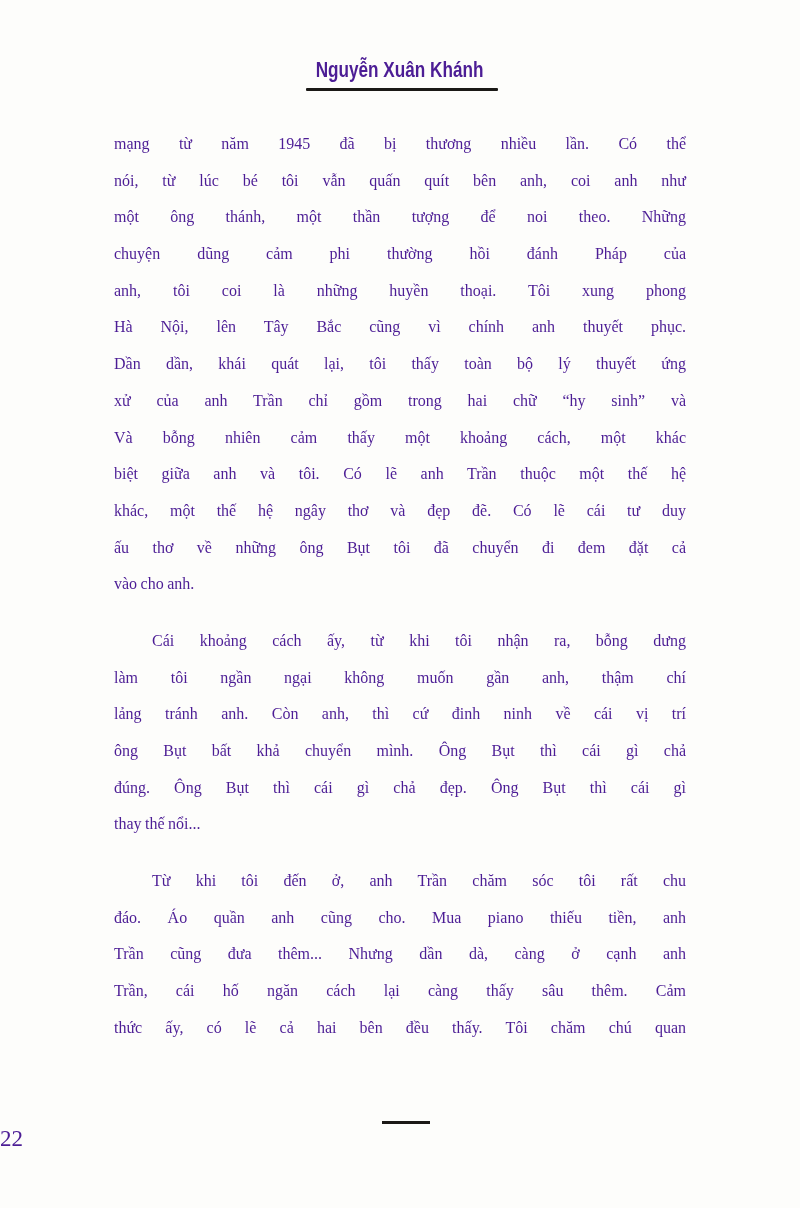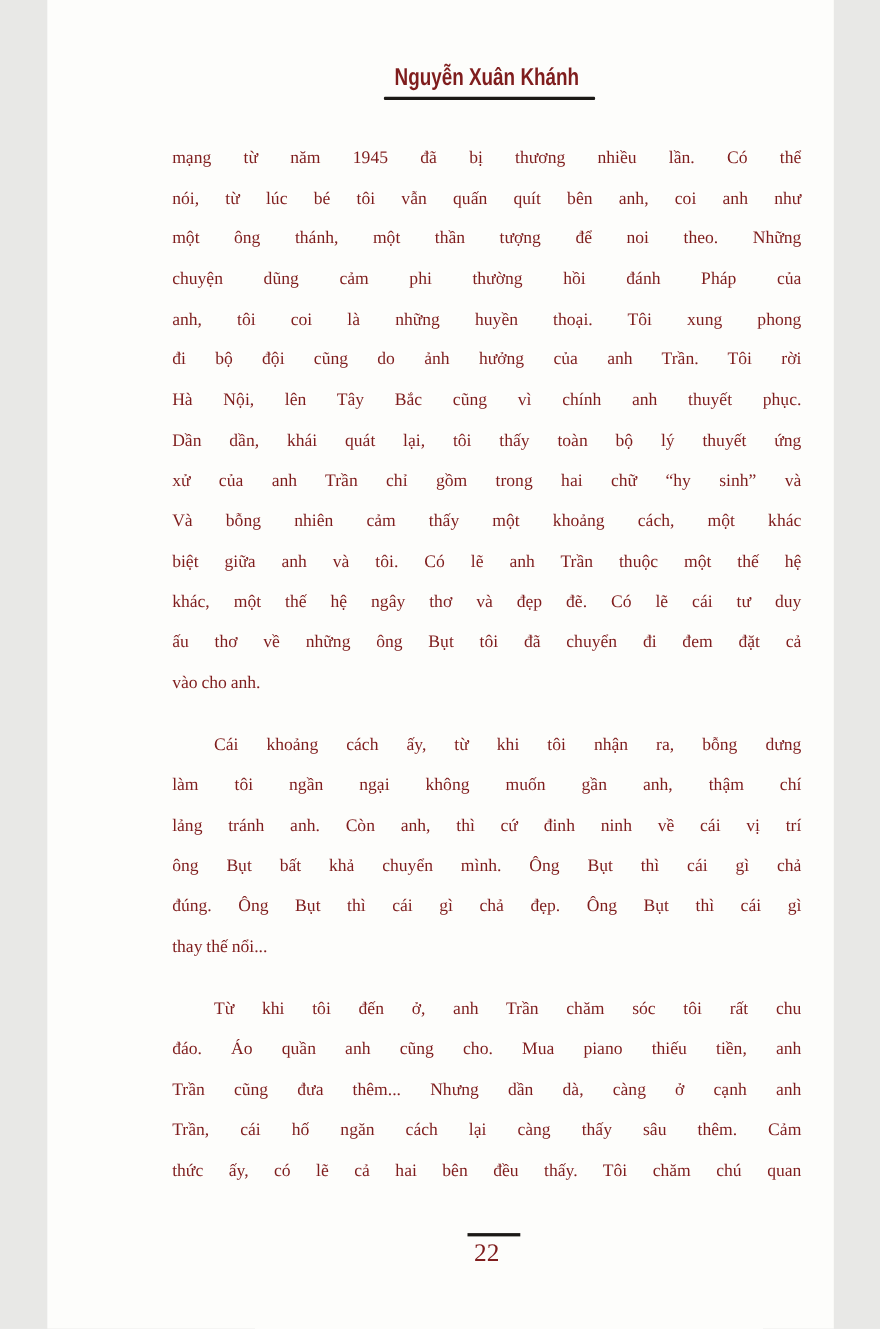"Nguyễn Xuân Khánh" .page { color: #7f1d1d -> #4c1d95; width: 715px -> 800px }
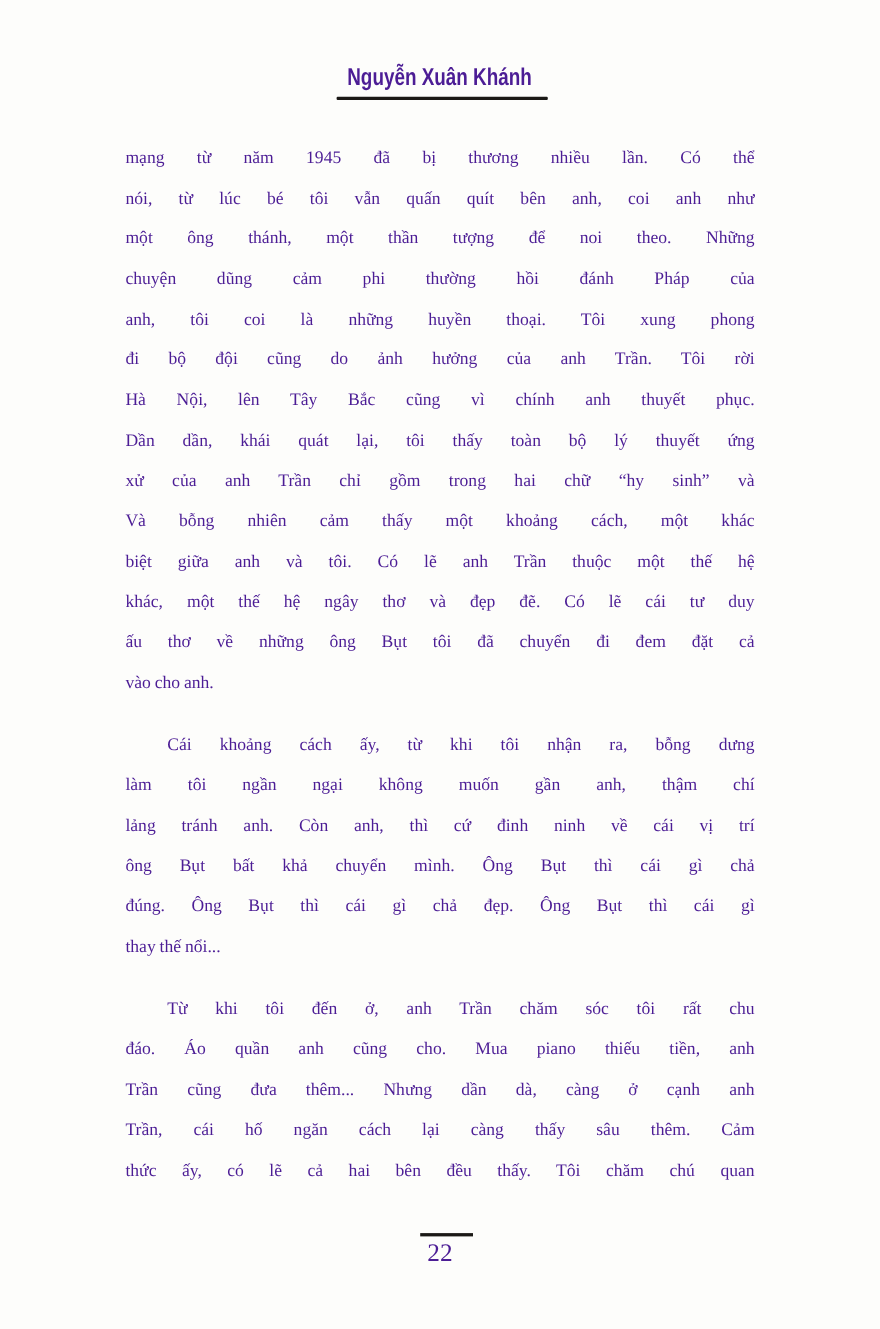"đi bộ đội cũng do" div.line { html: <div>đi bộ đội cũng do ảnh hưởng của anh Trần. Tôi rời</div> -> none }
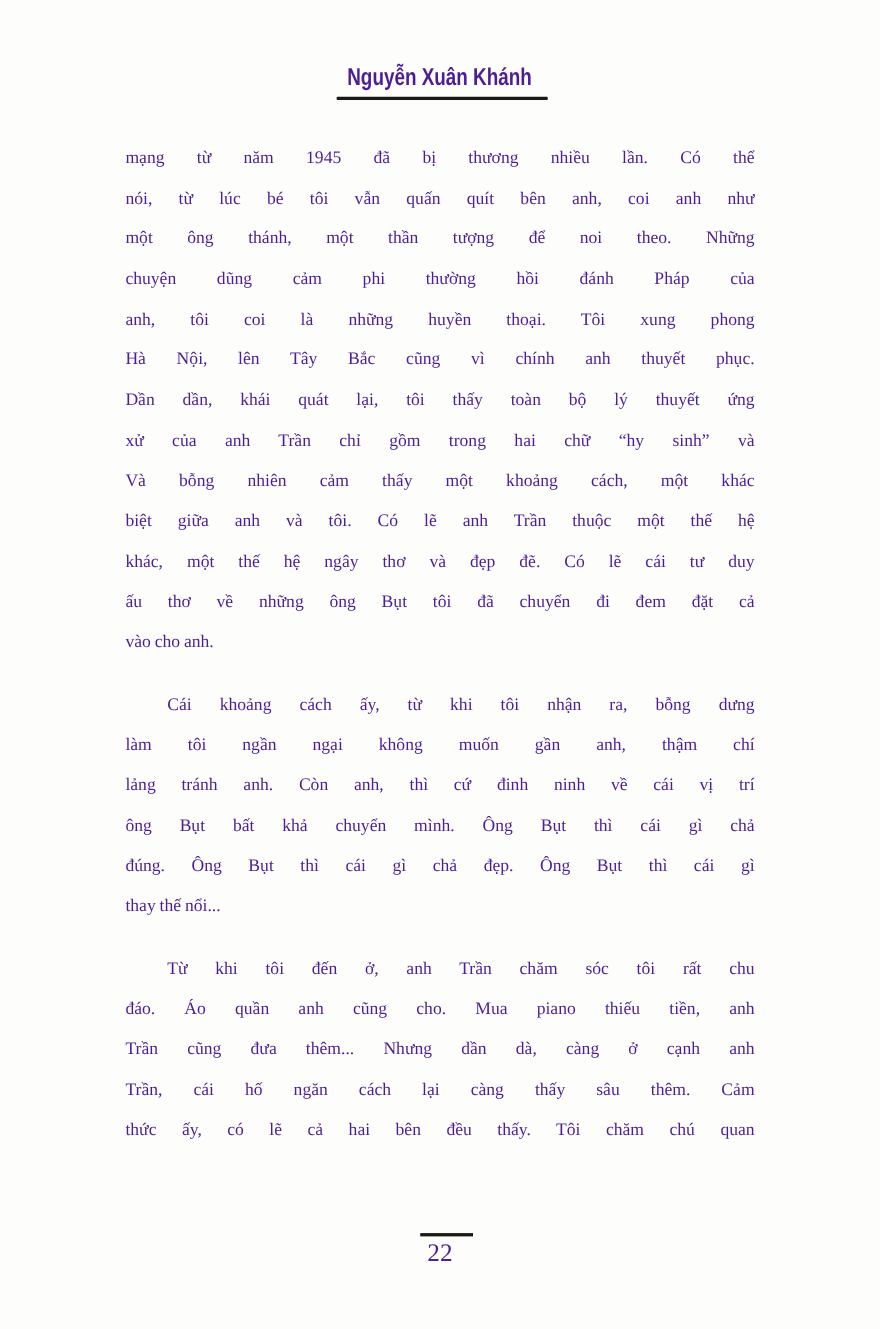"22" .page-number { text-align: center -> left }
